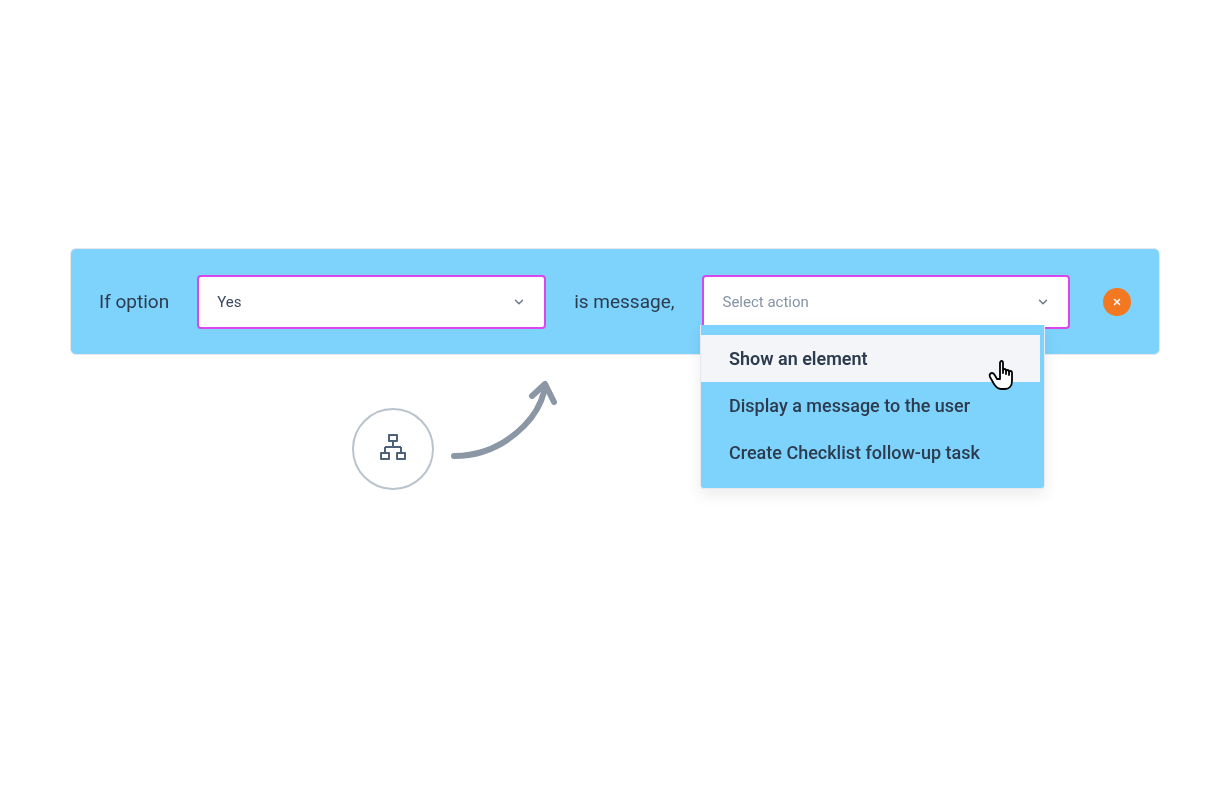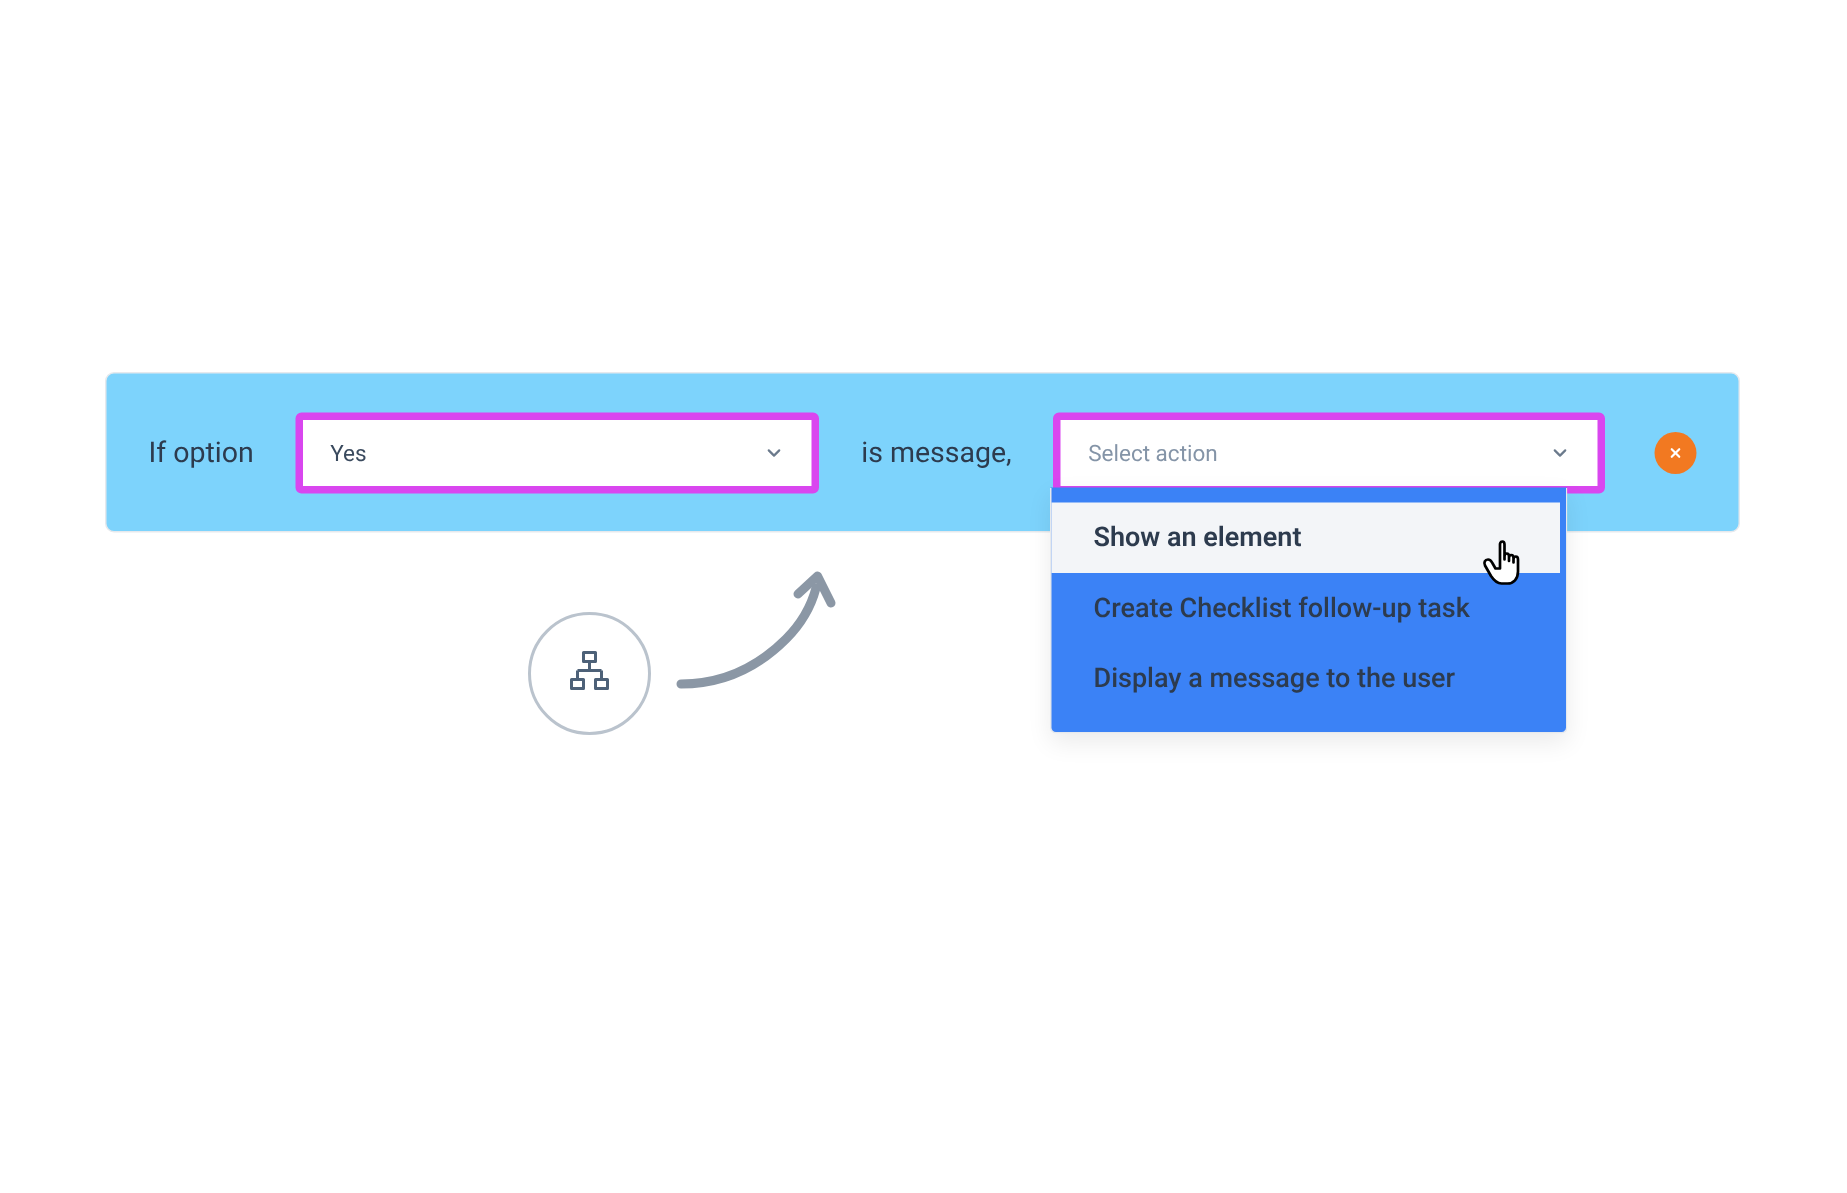"Yes" .select-box { border: 5px solid #d946ef -> 2px solid #d946ef }
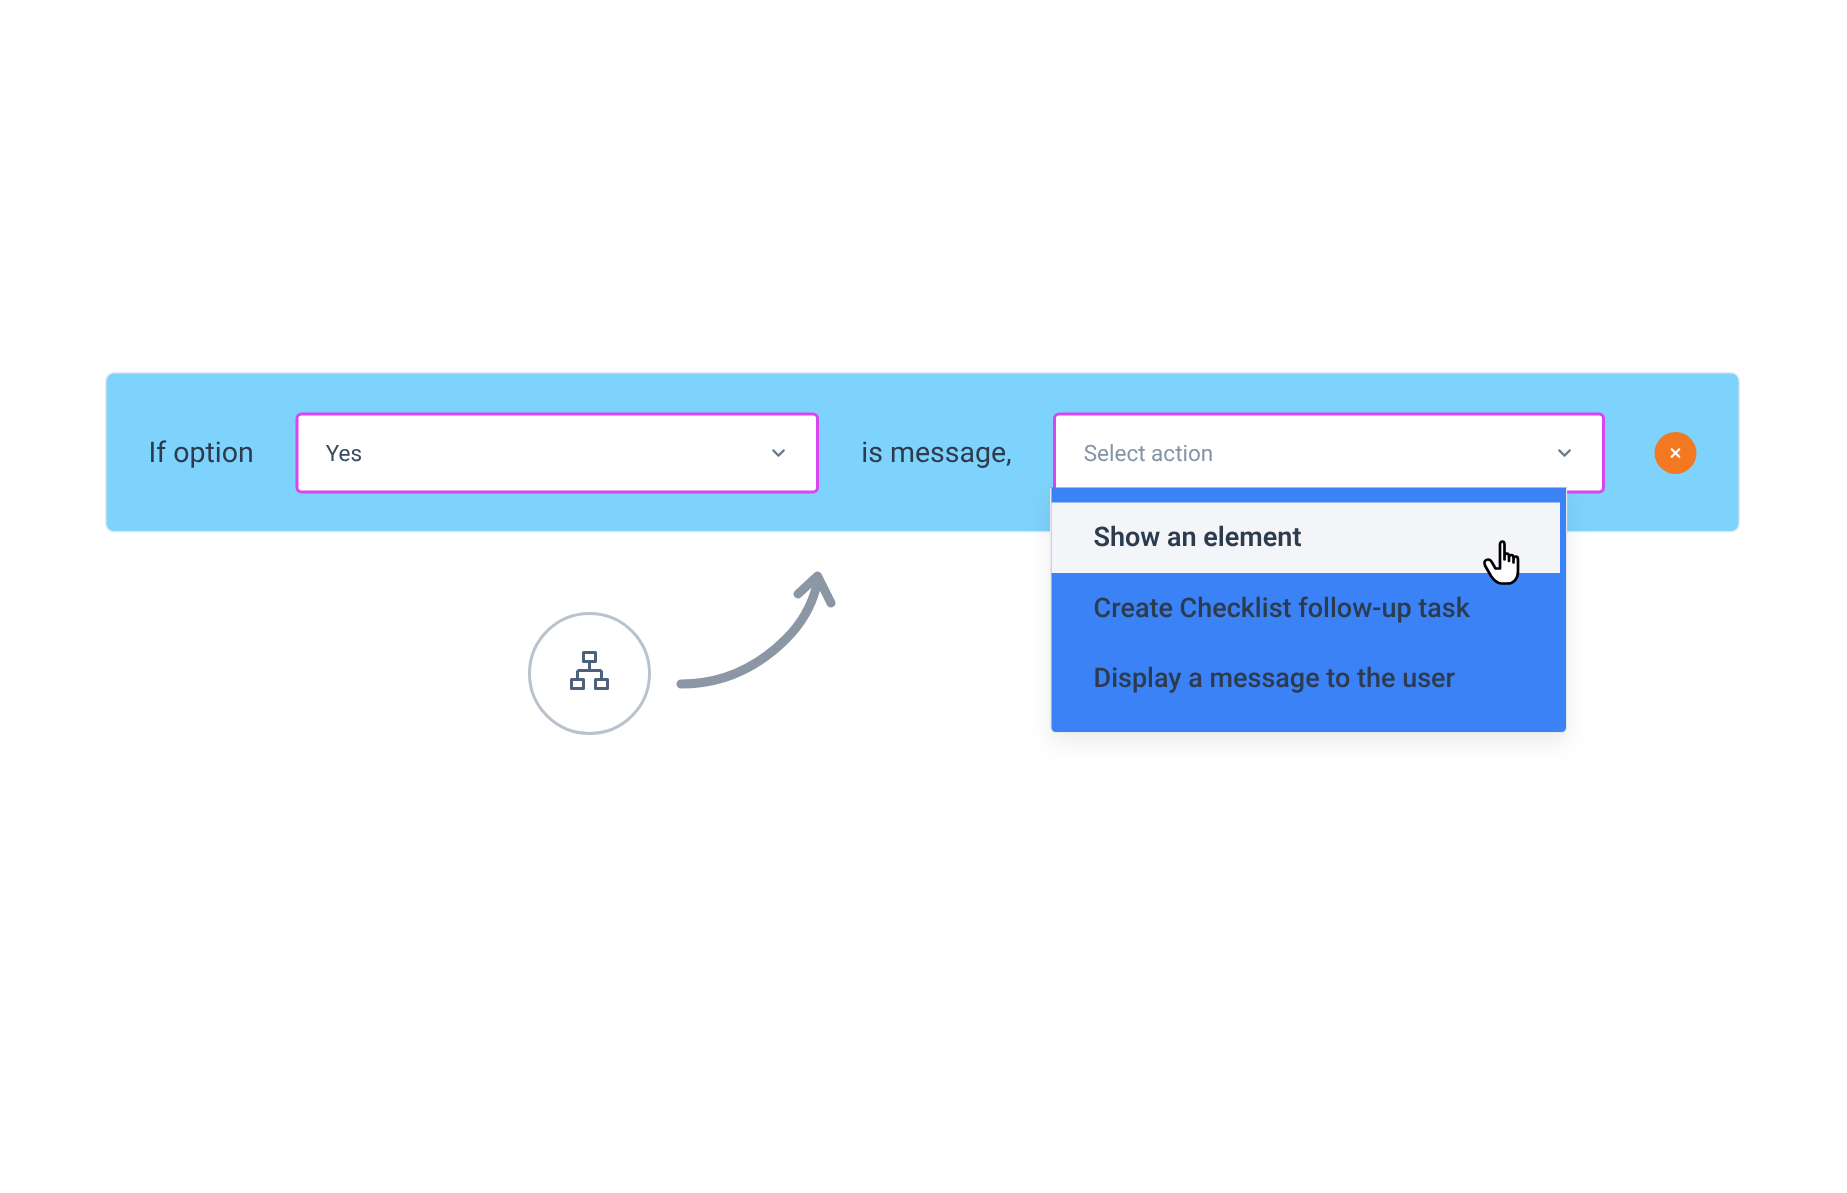"Show an element" .dropdown-menu { background: #3b82f6 -> #7dd3fc }
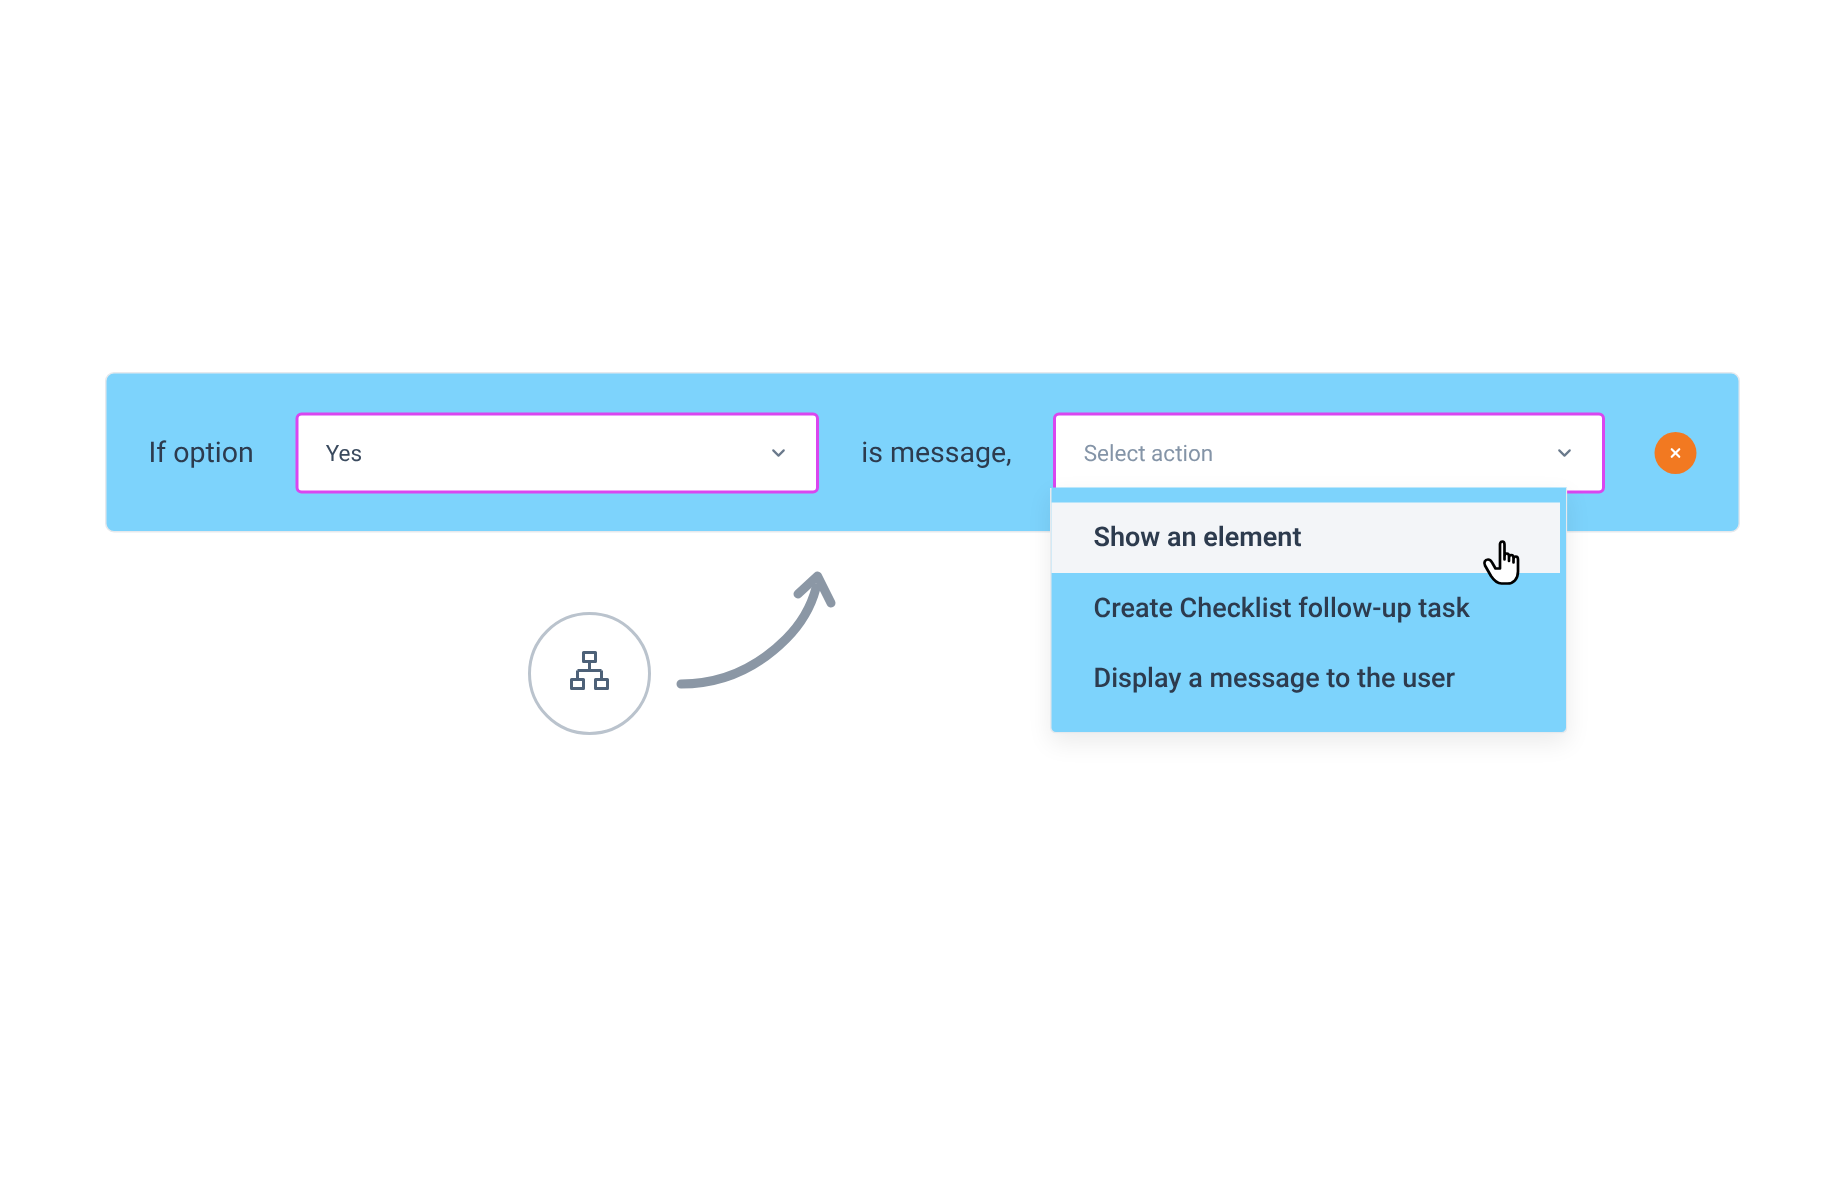"Create Checklist follow-up task" div.dropdown-item { order: before "Display a message to the" -> after "Display a message to the" }
